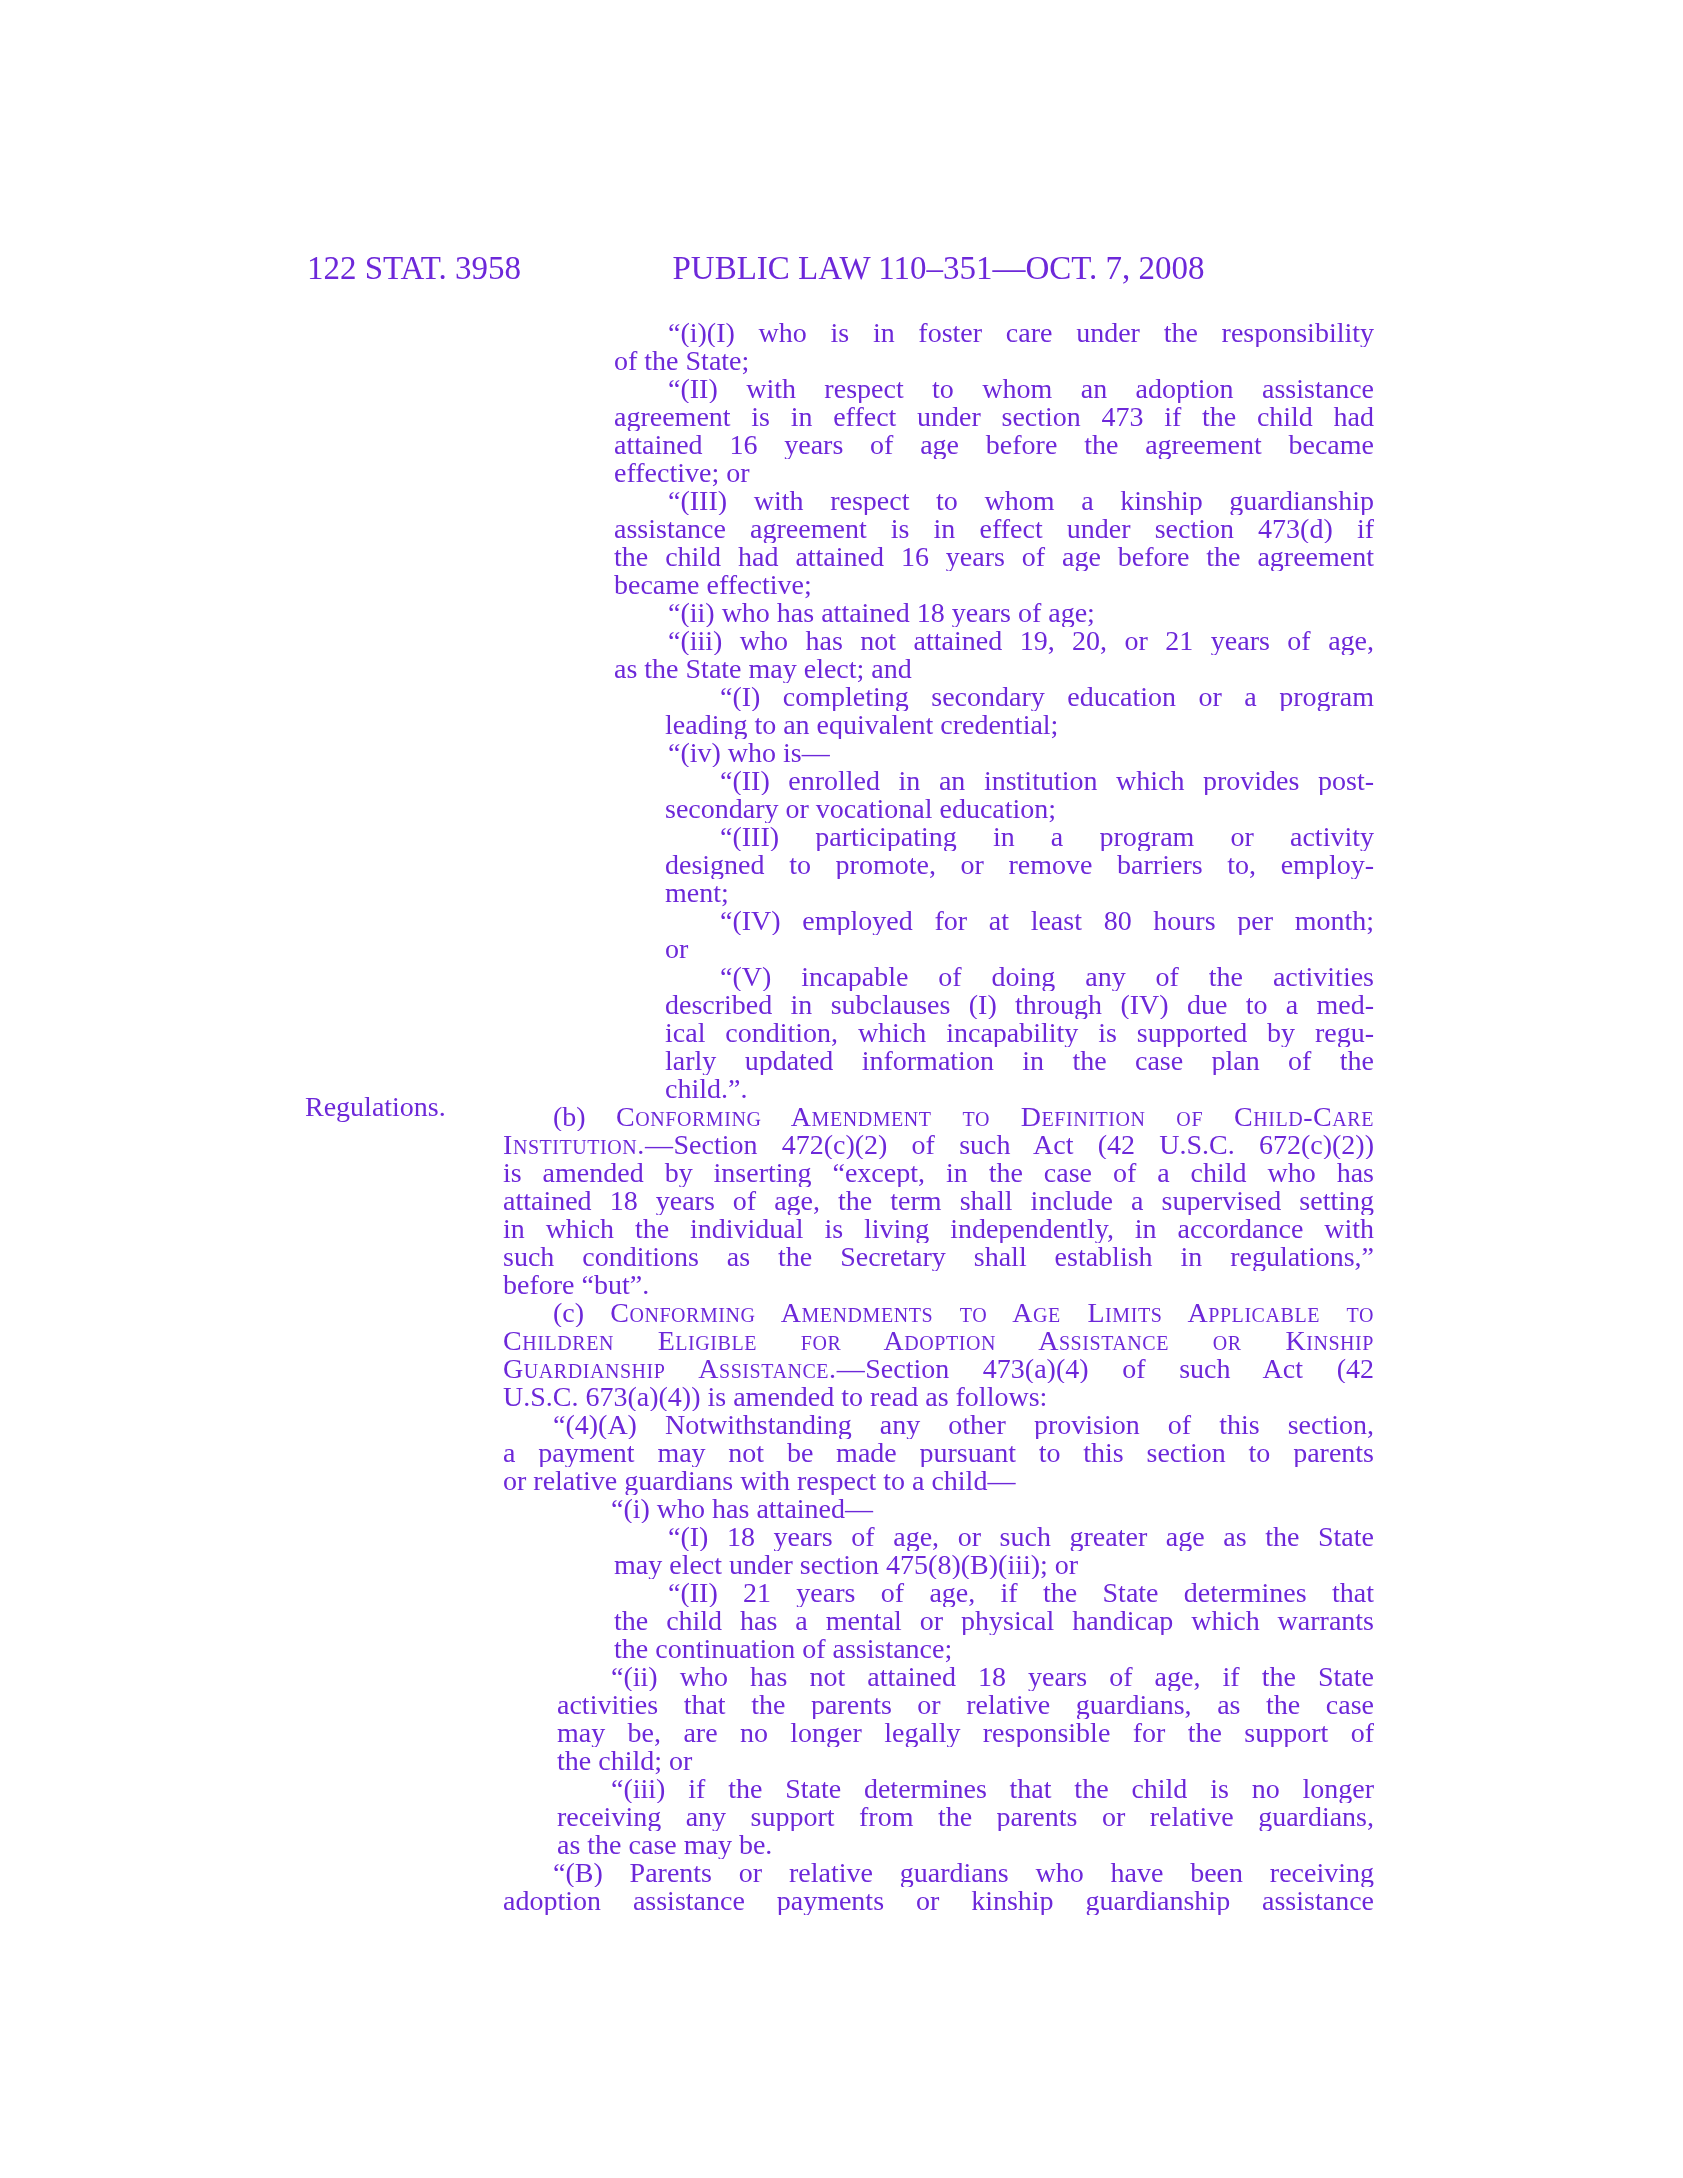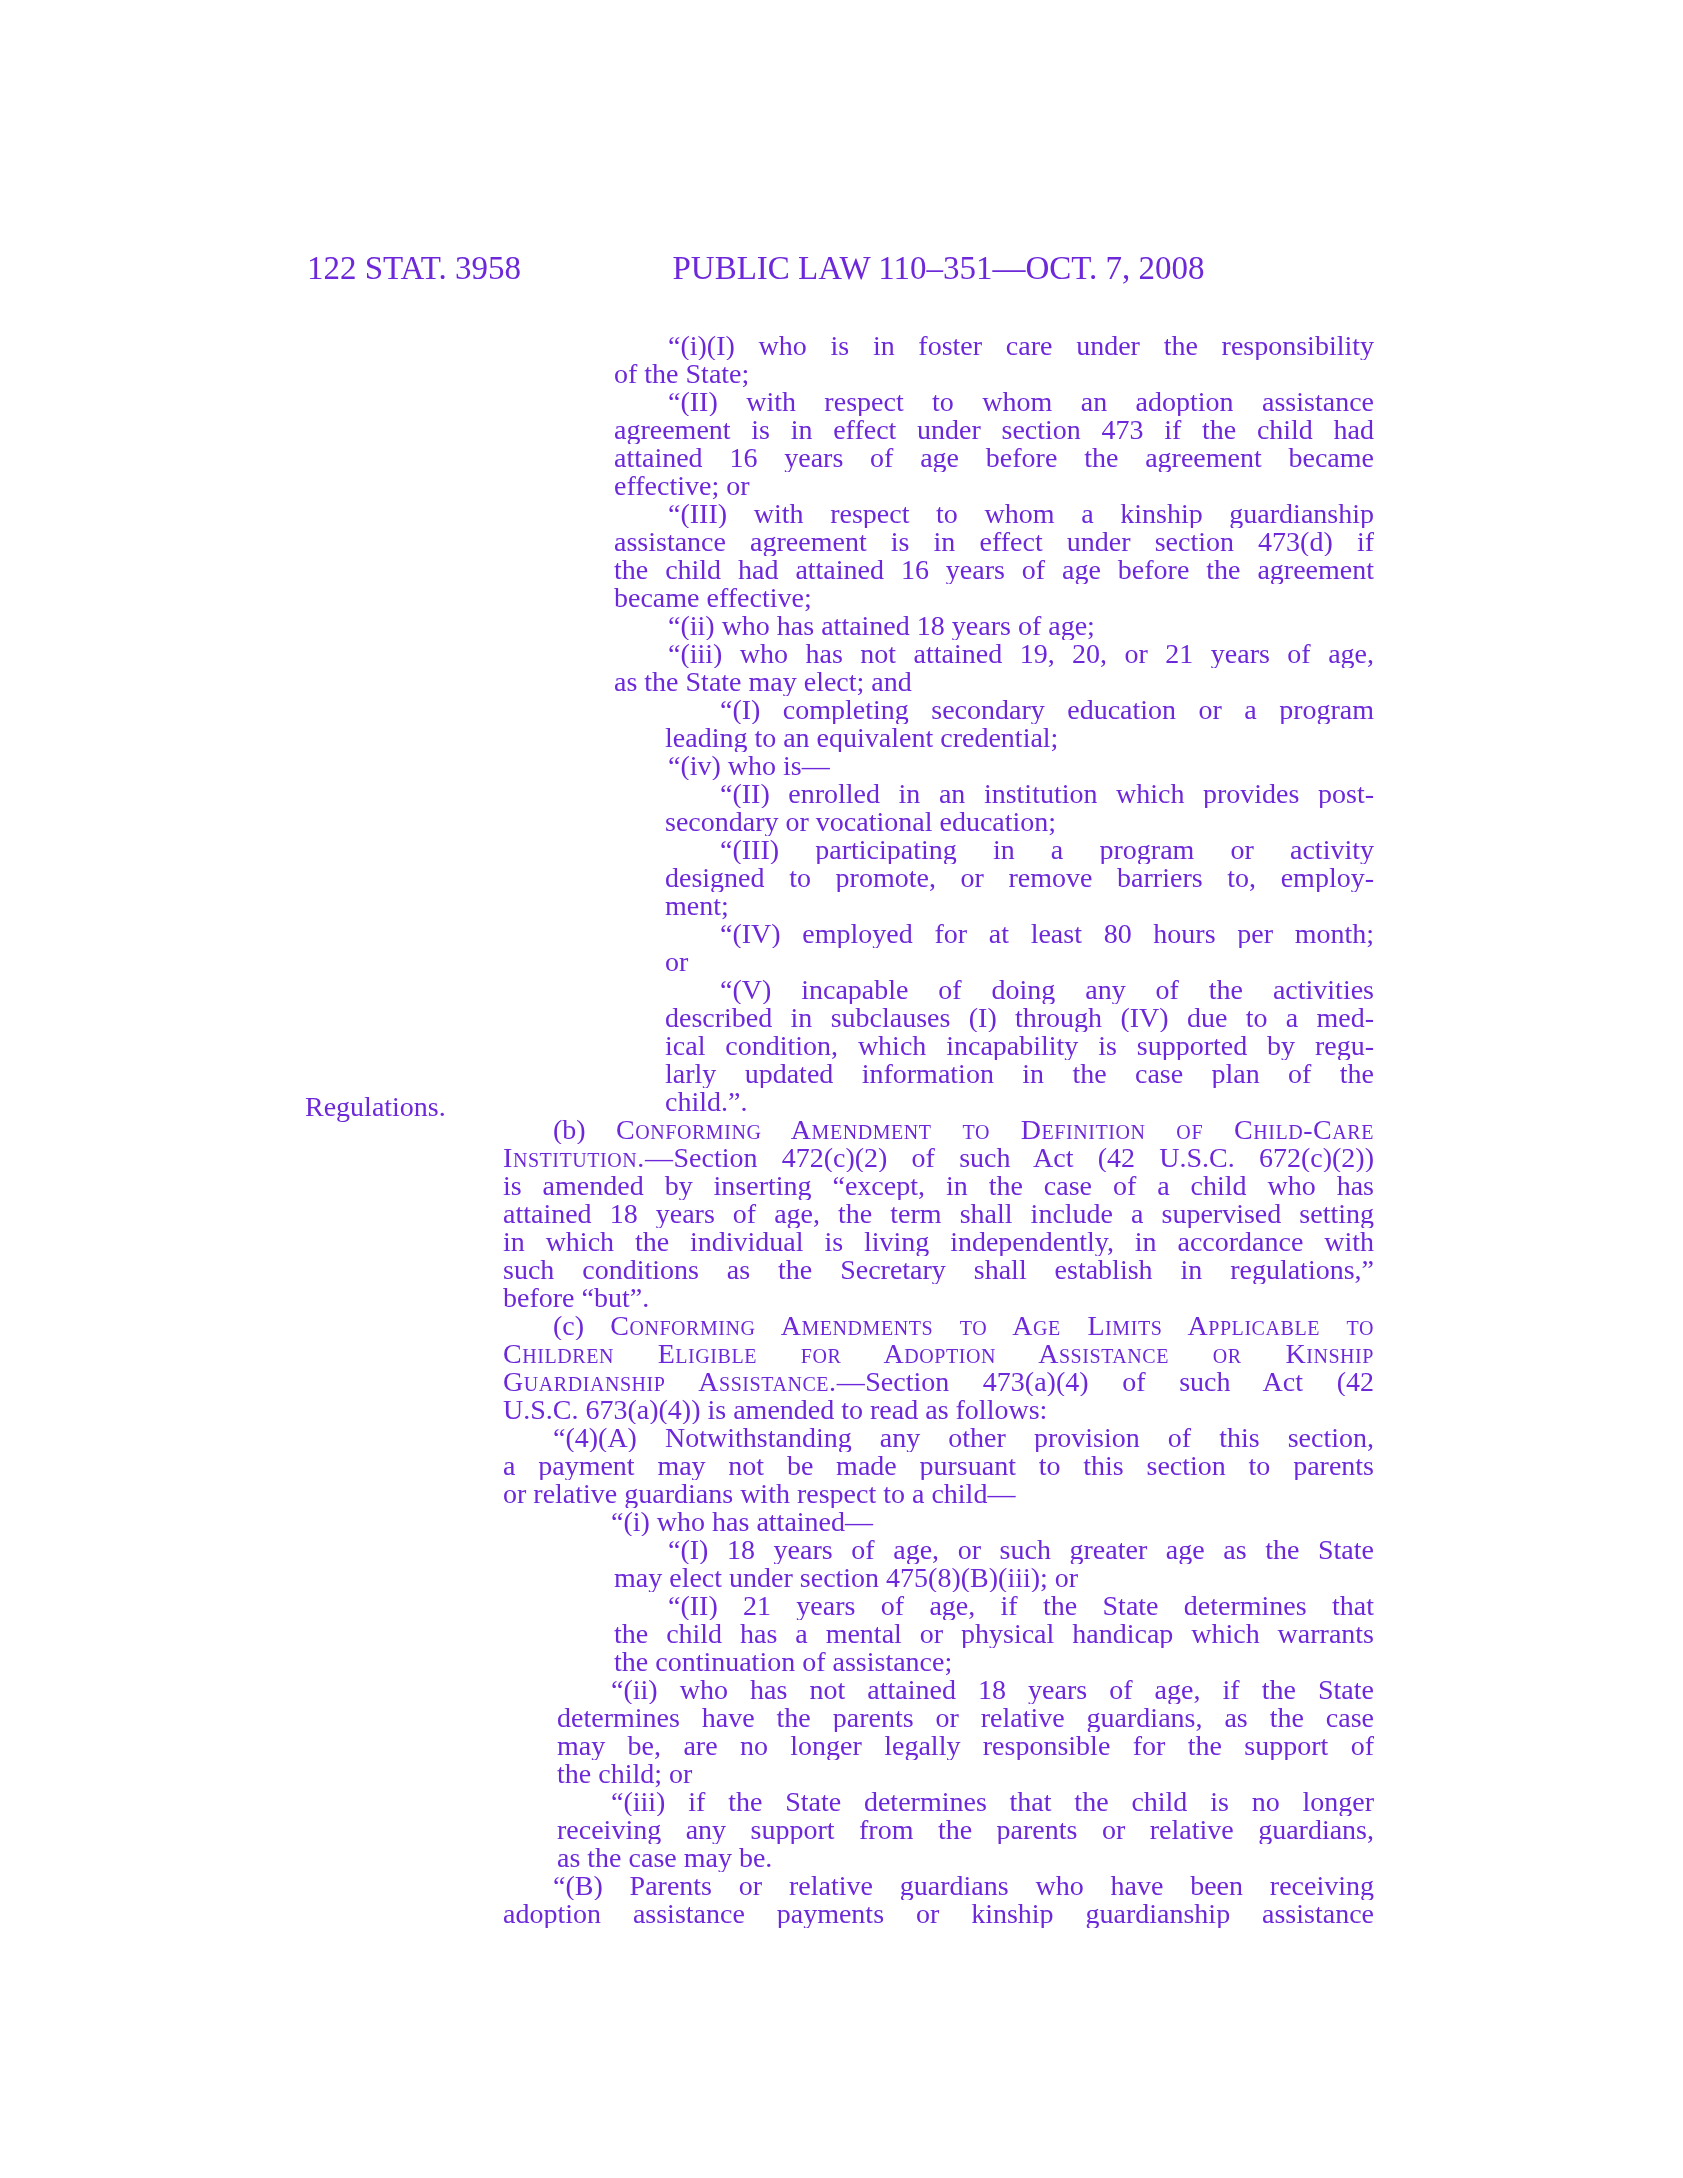"“(i)(I) who is in foster" .body-text { top: 332px -> 319px }
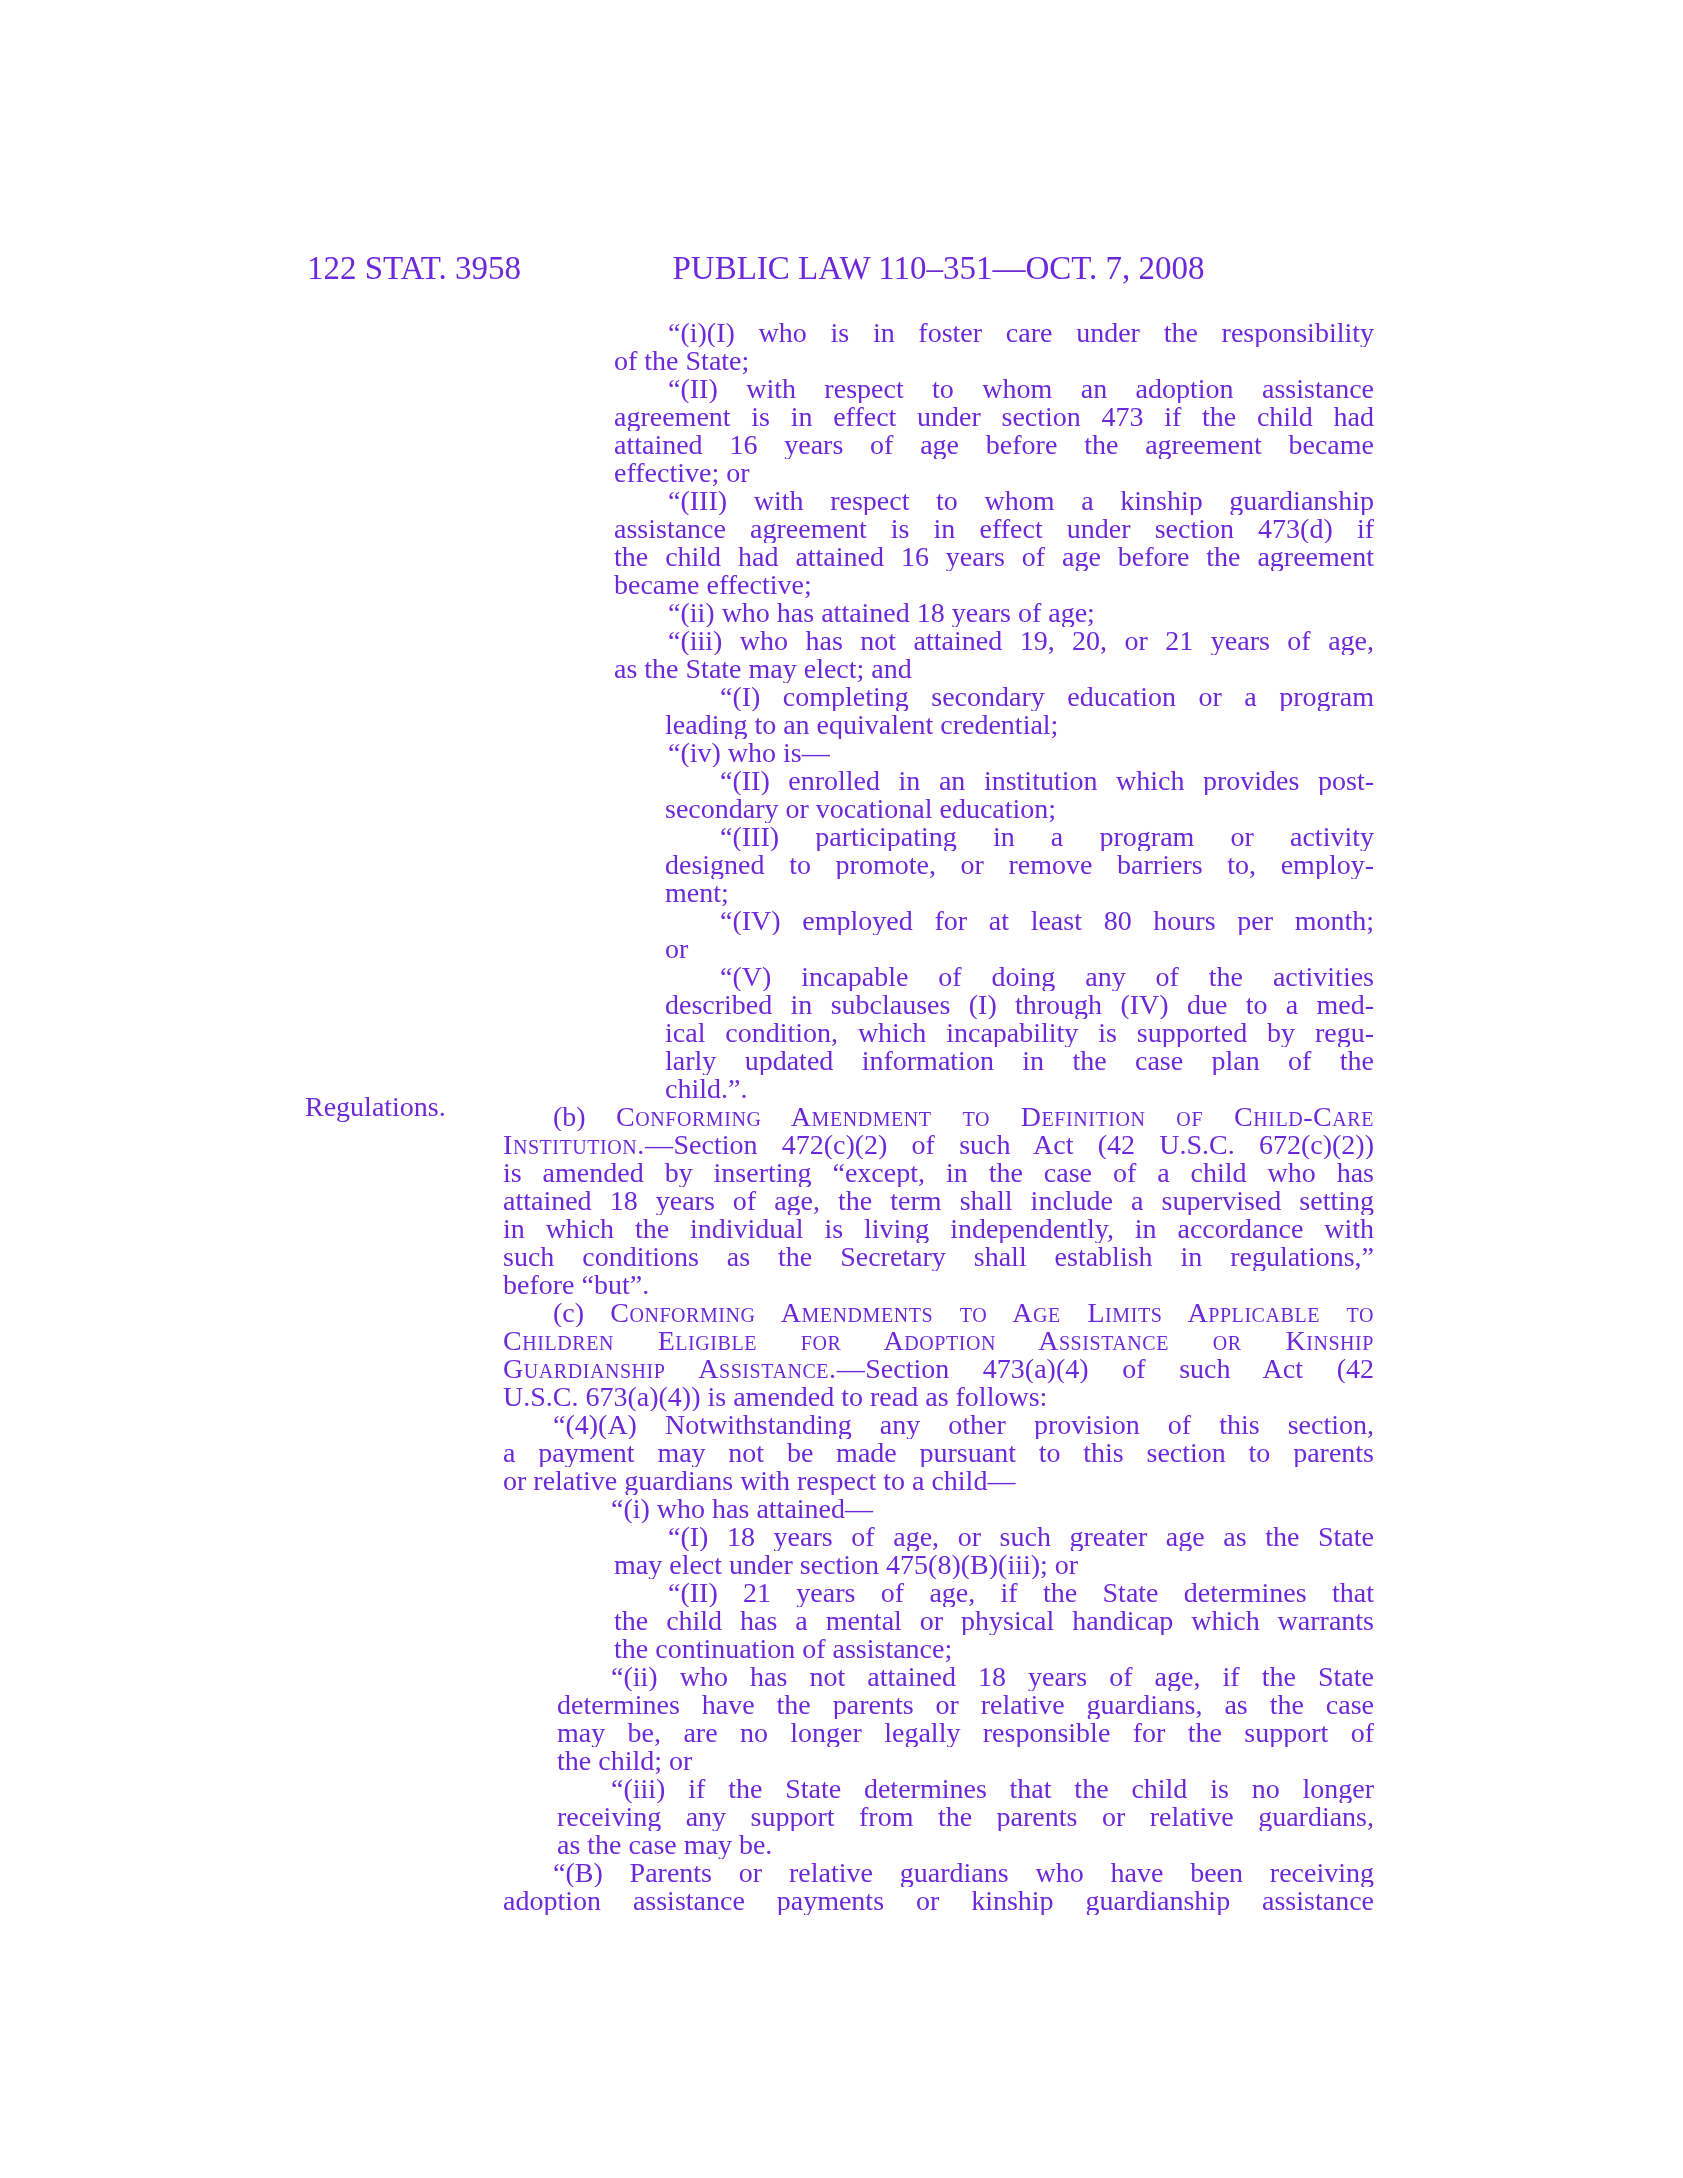"determines have the parents or" div.line { text: determines have -> activities that }
